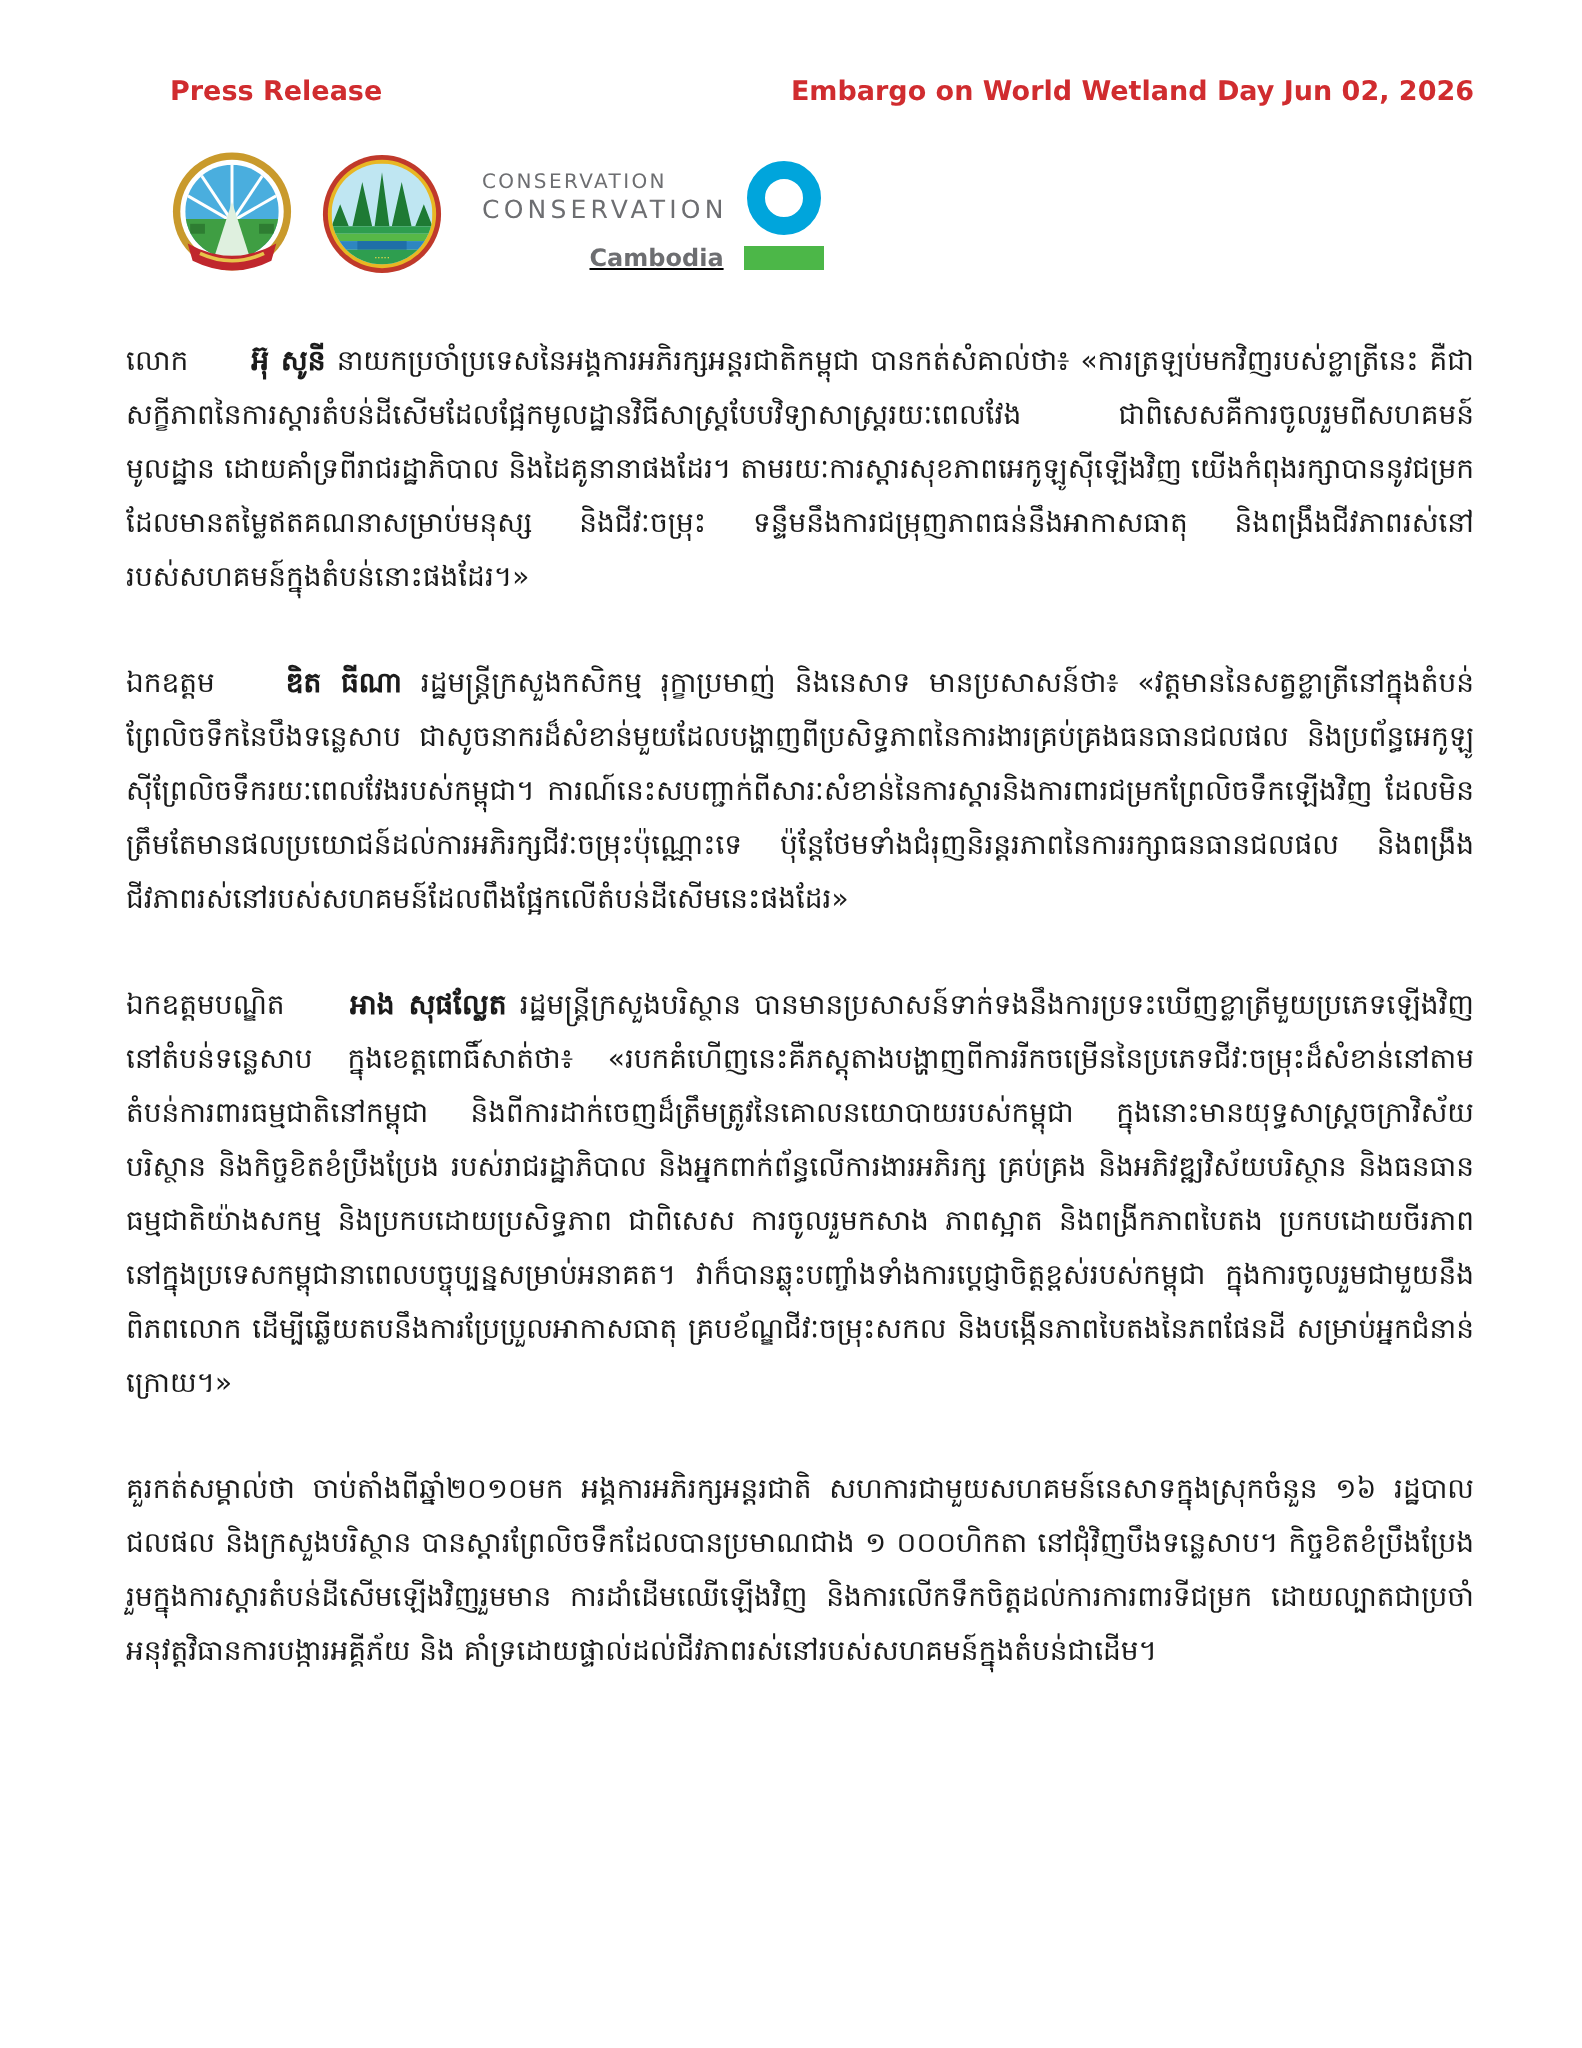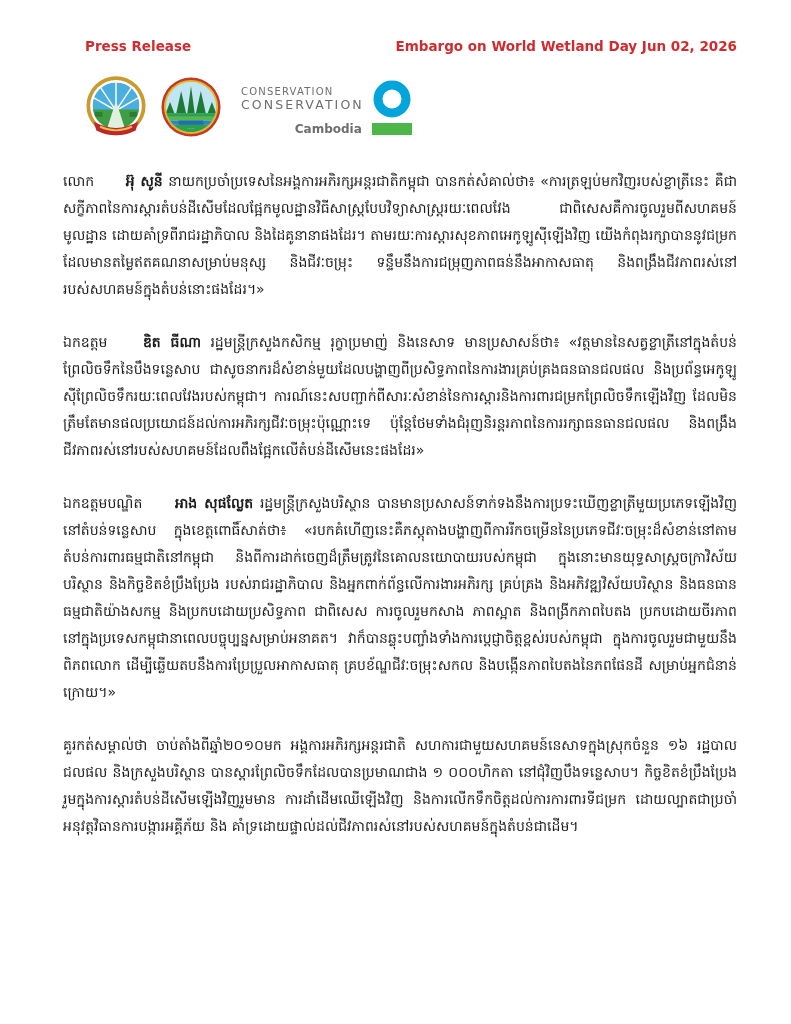"Cambodia" .ci-bottom { text-decoration: none -> underline }
